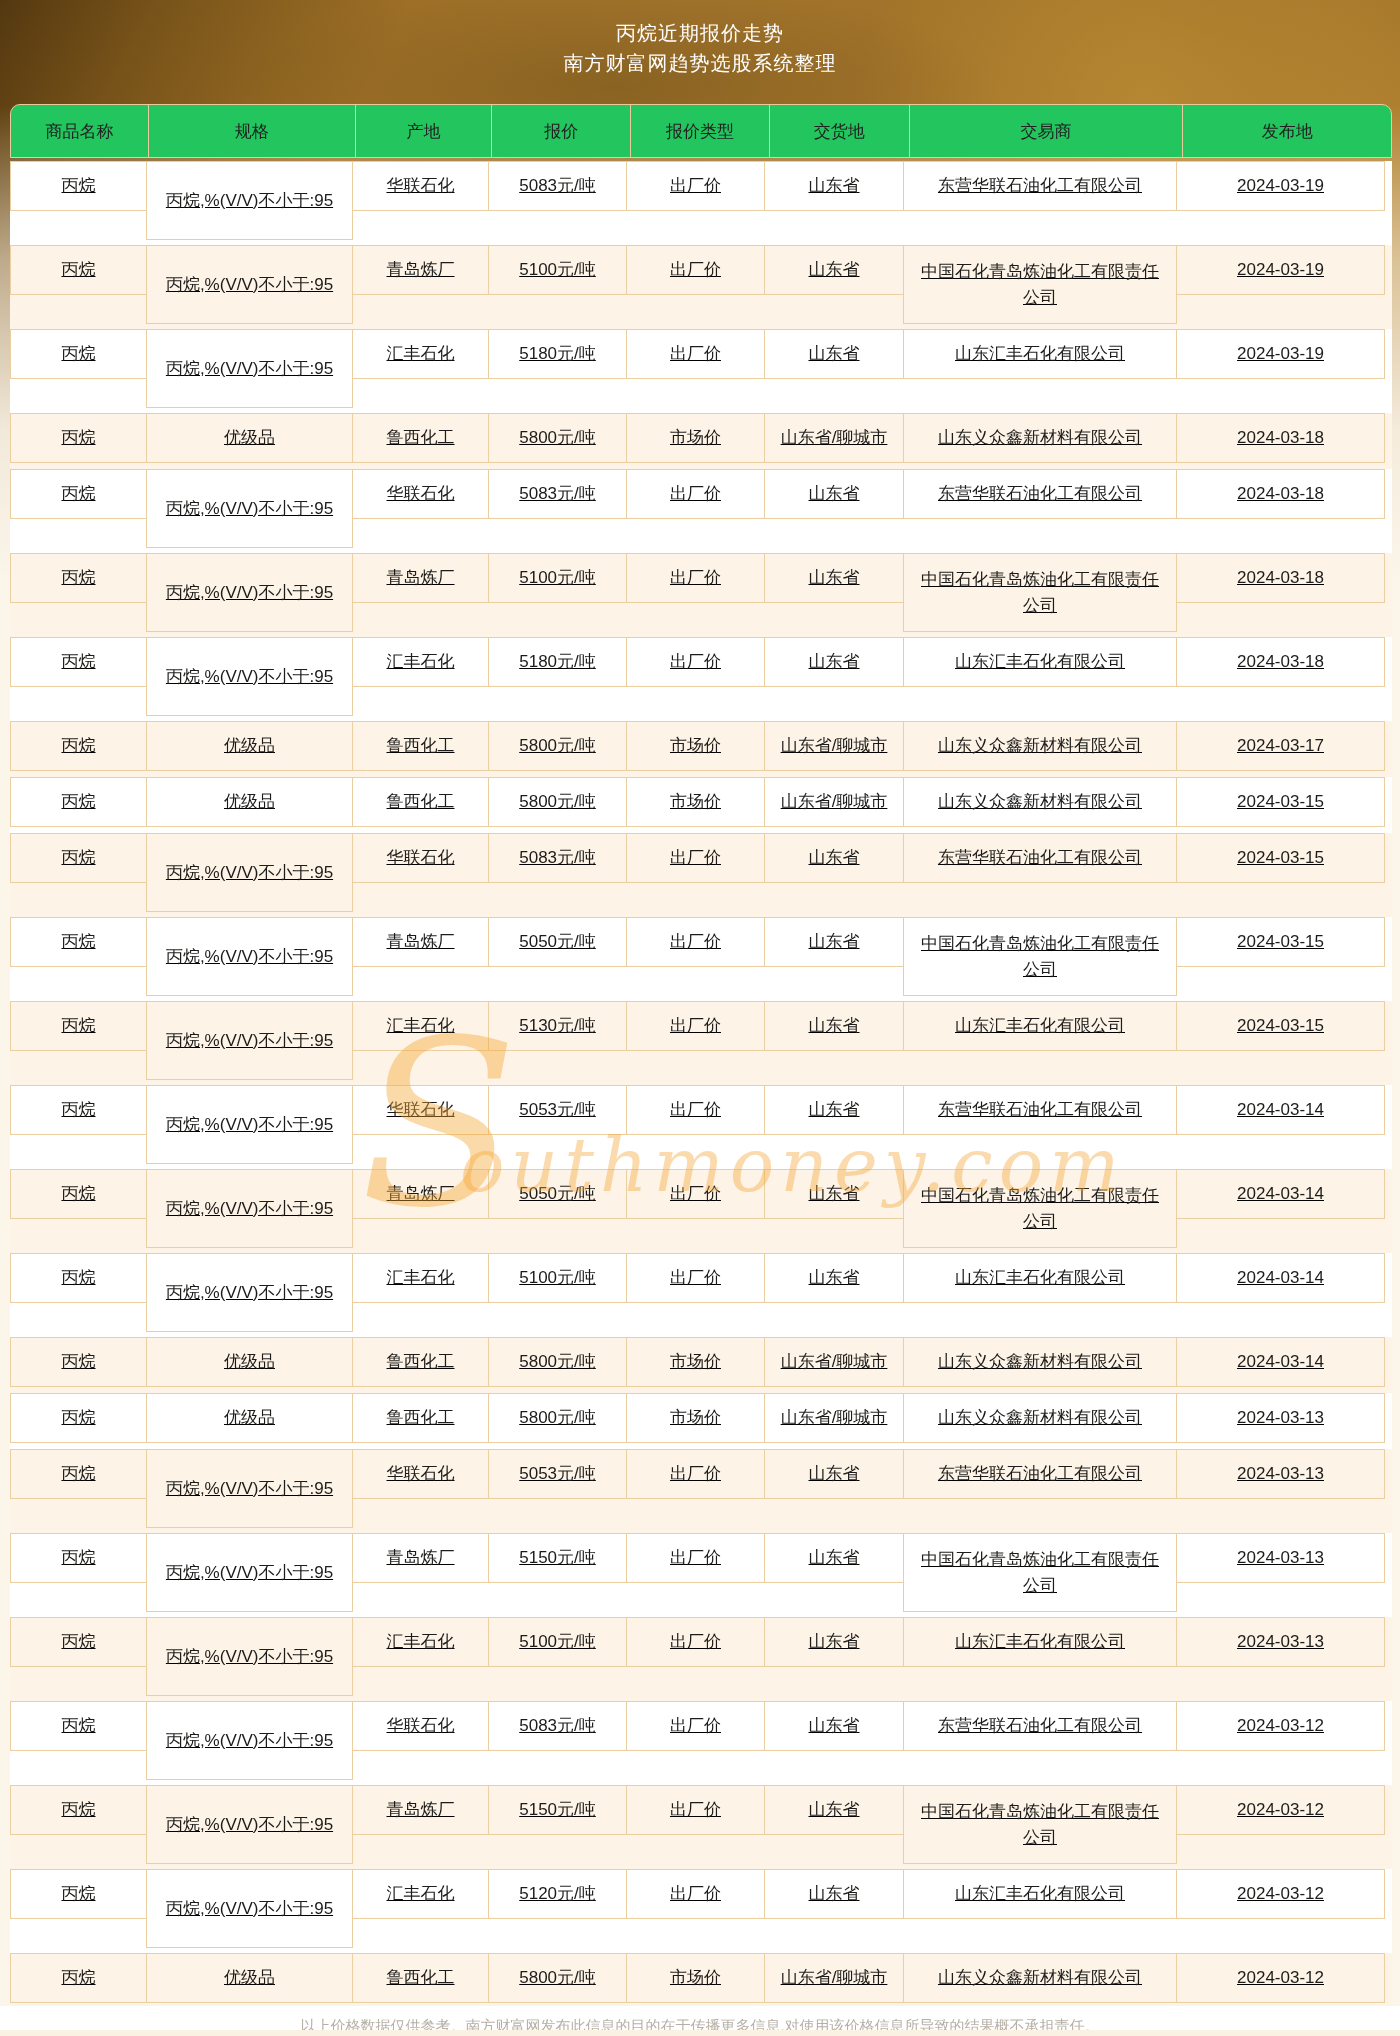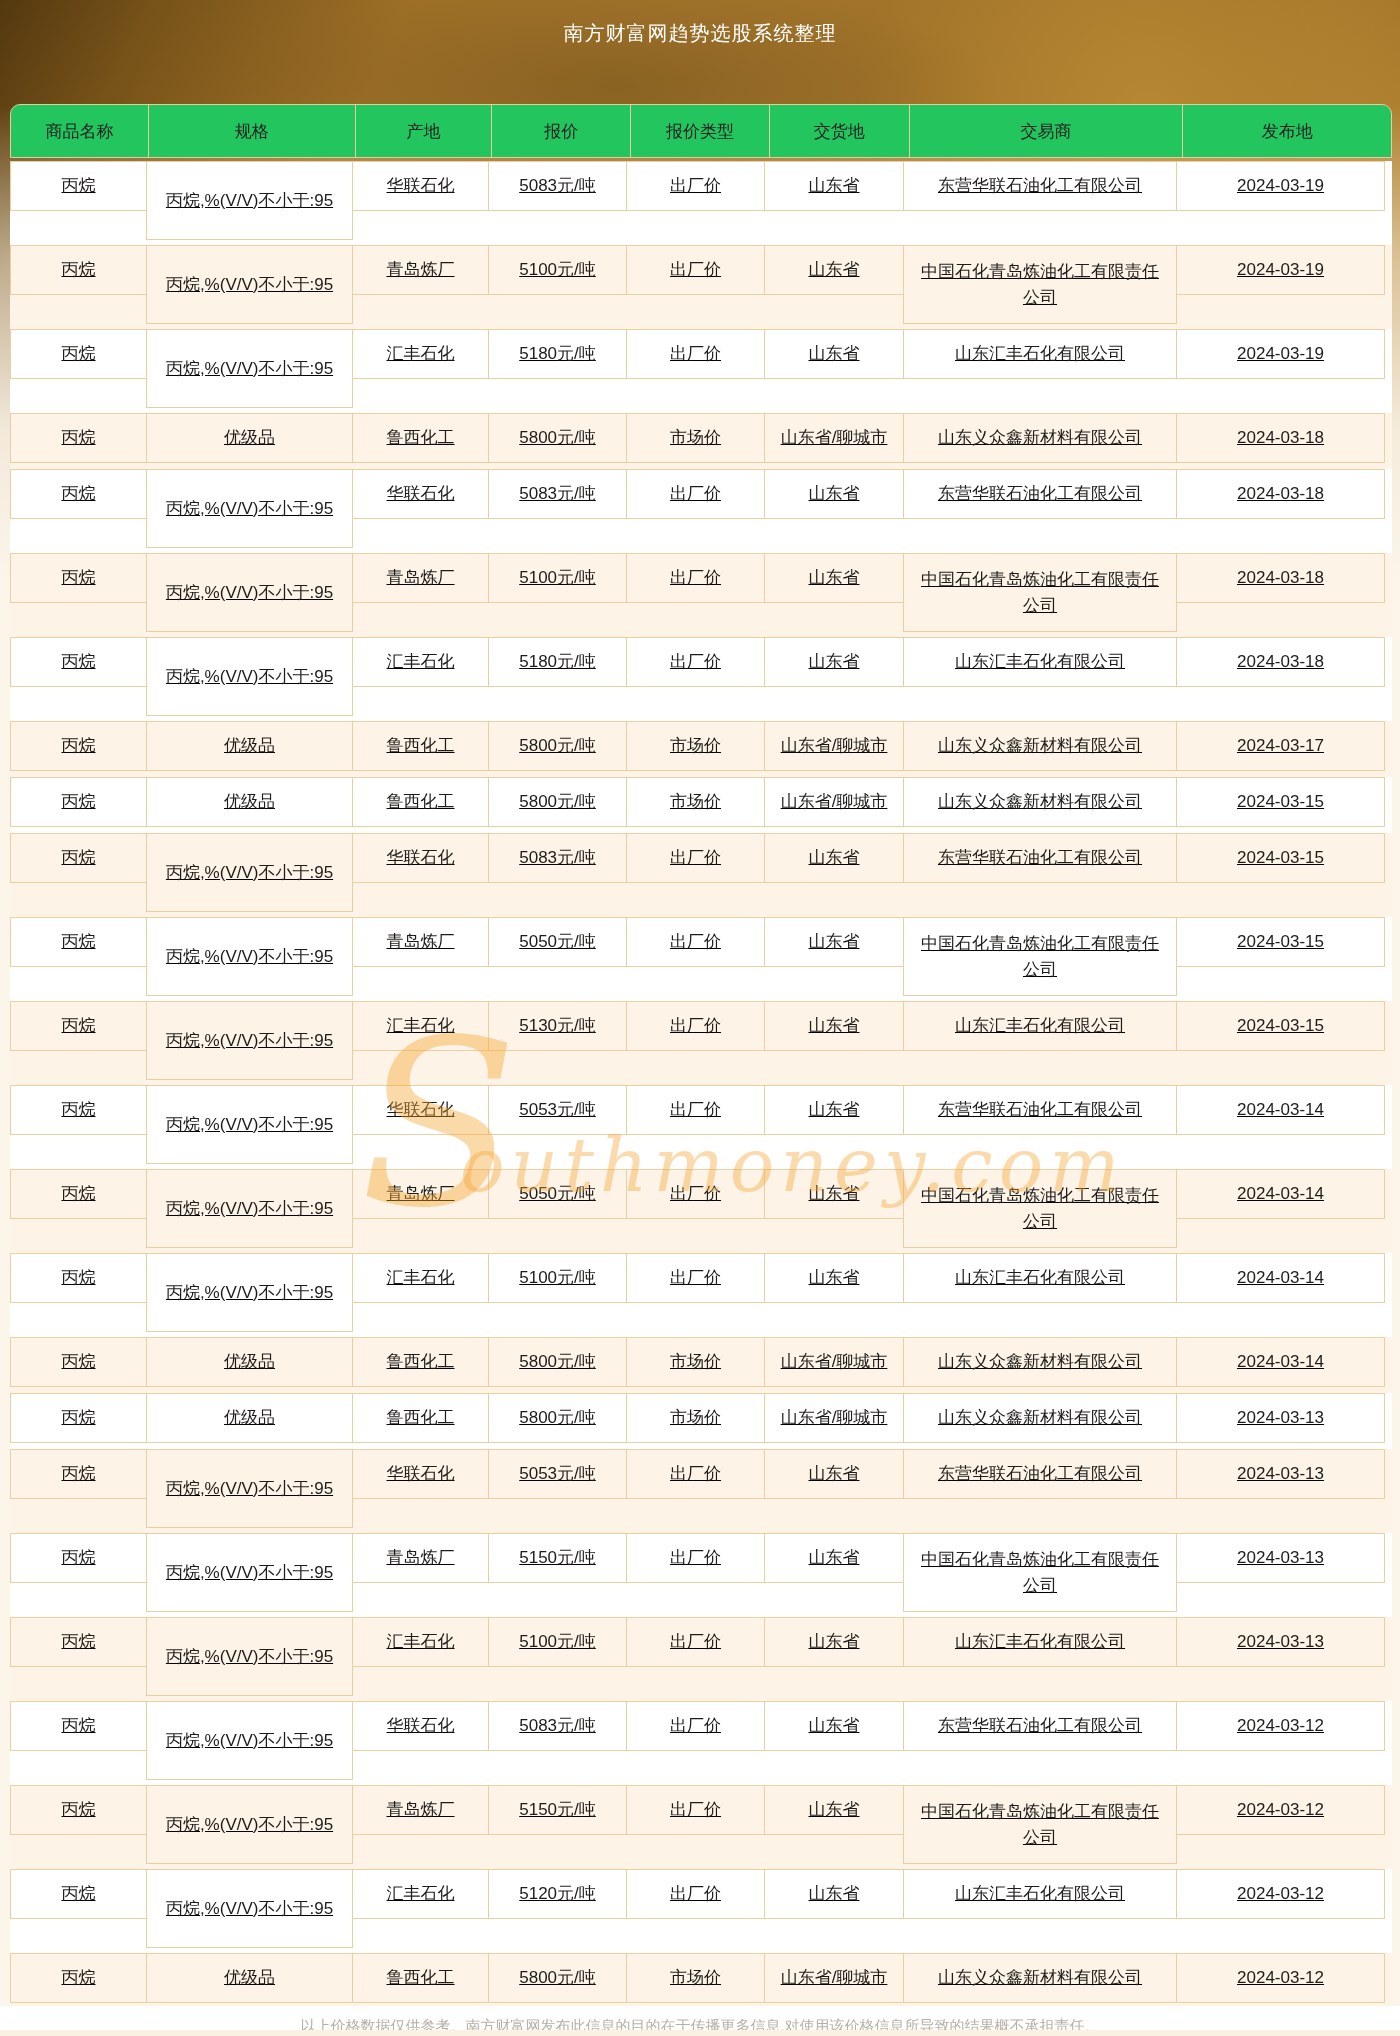"丙烷近期报价走势" div.title-line { html: none -> <div>丙烷近期报价走势</div> }
